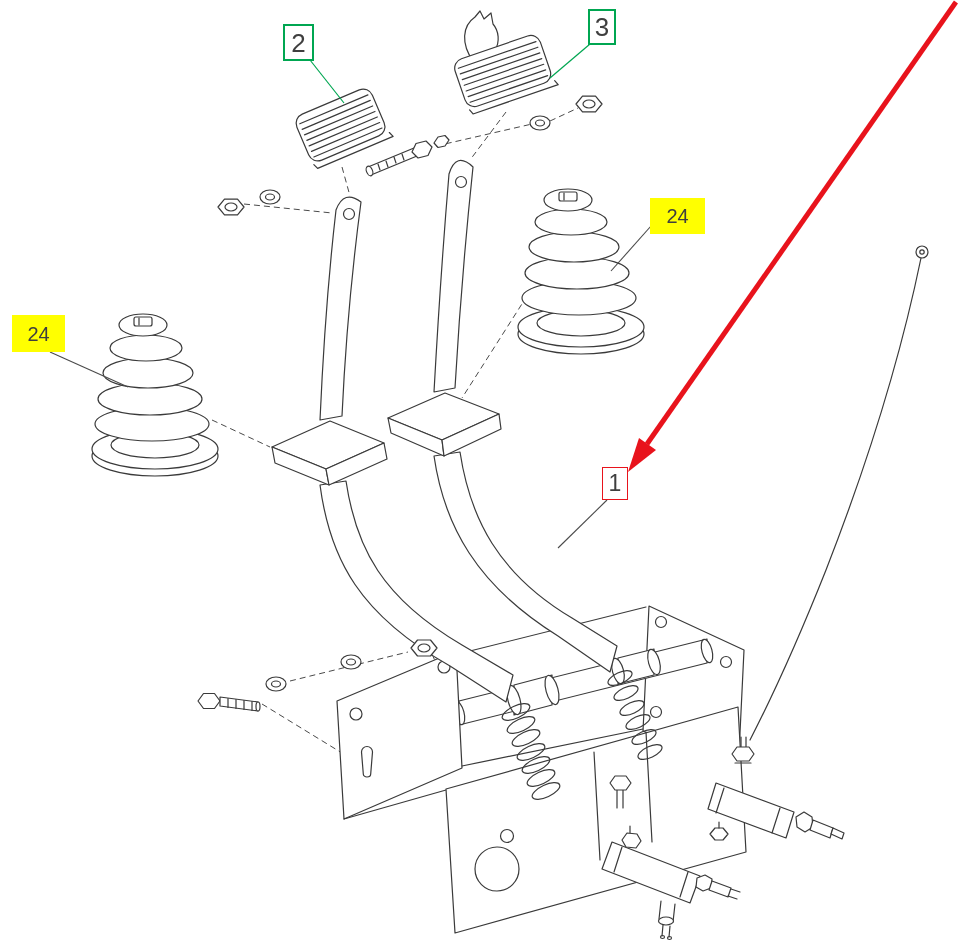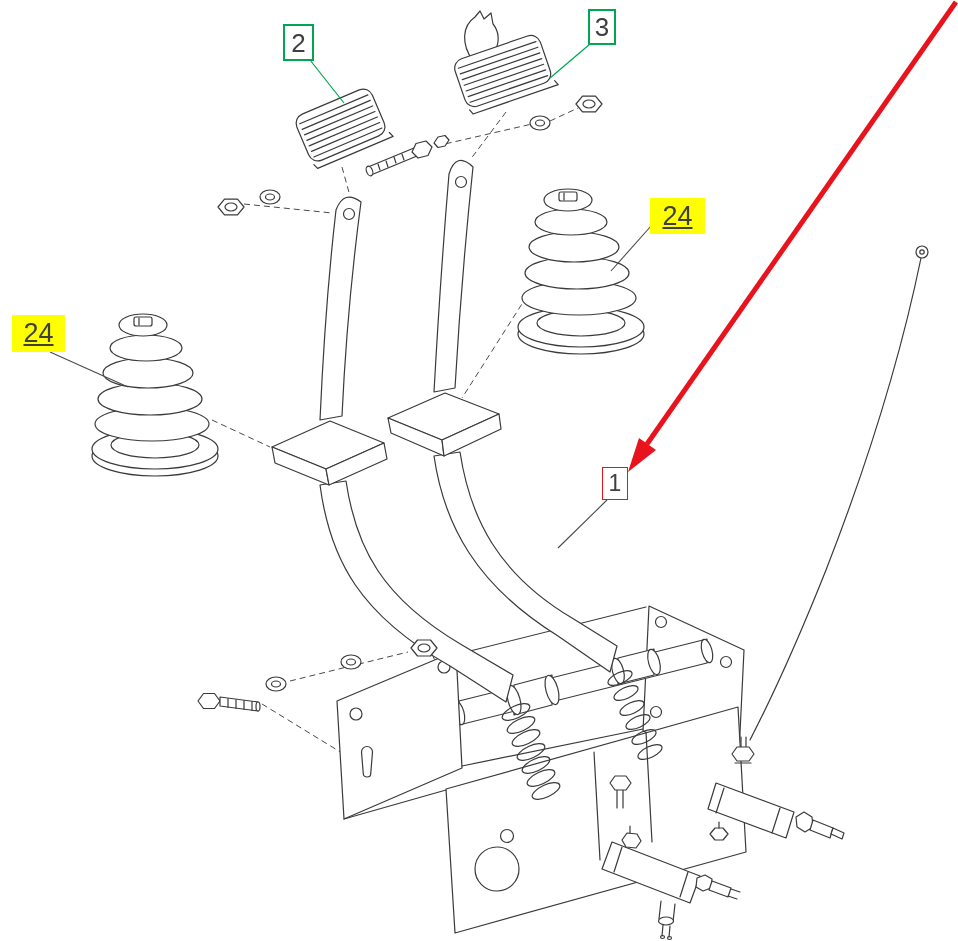"24" .callout.yellow { font-size: 27px -> 20px; text-decoration: underline -> none }
